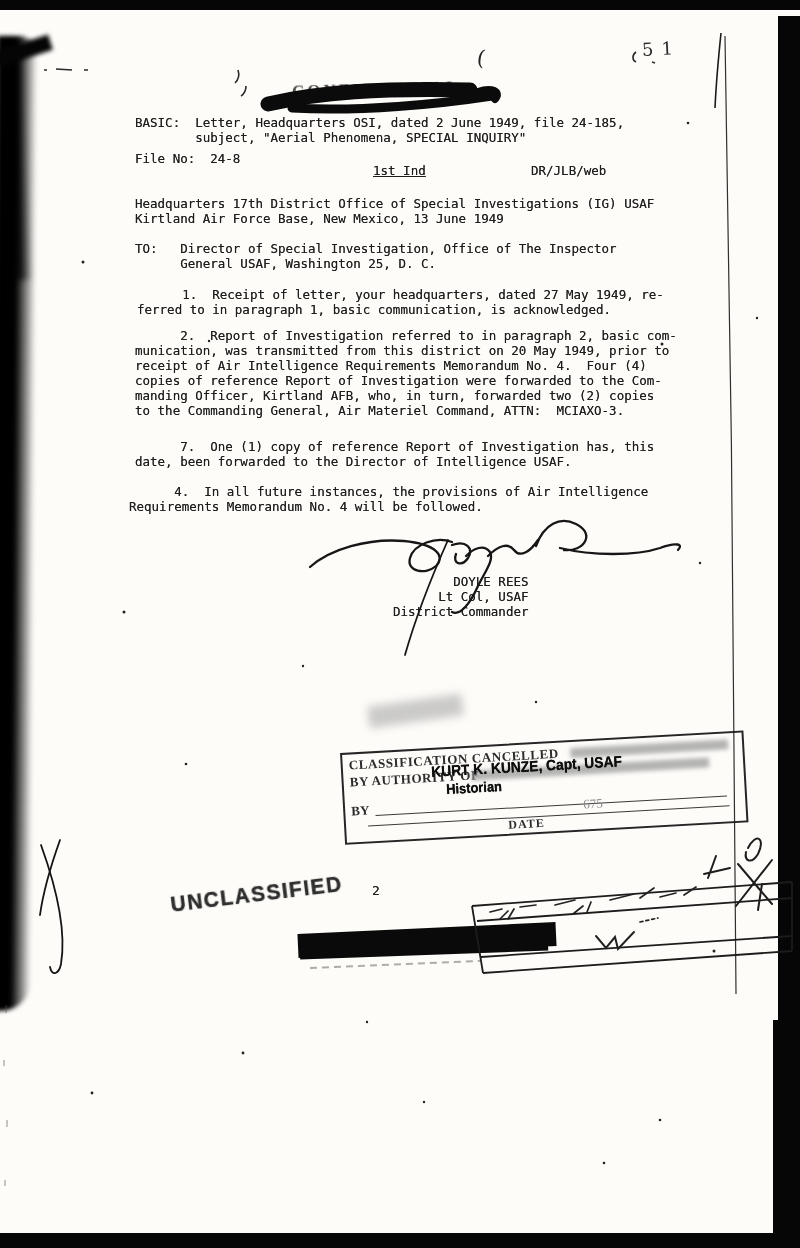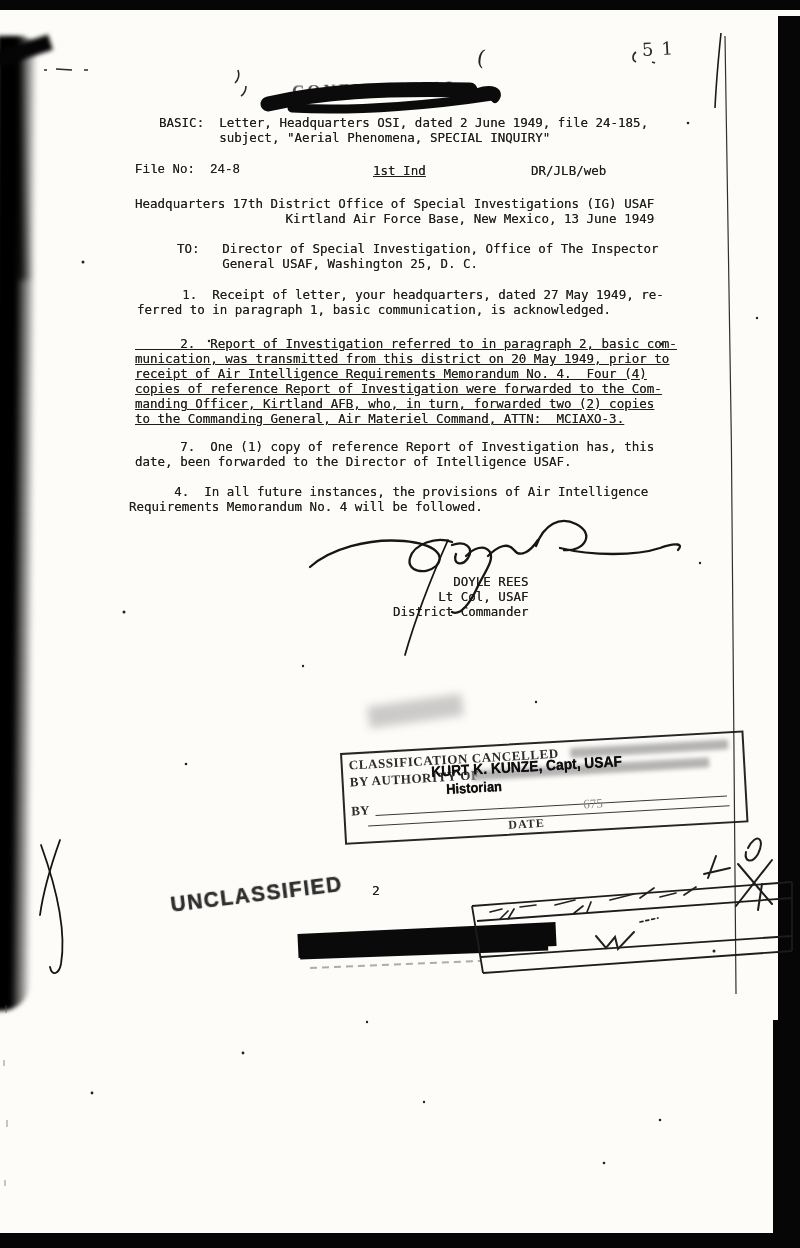"BASIC: Letter, Headquarters OSI, dated" #basic-block { margin-left: 24px -> none }
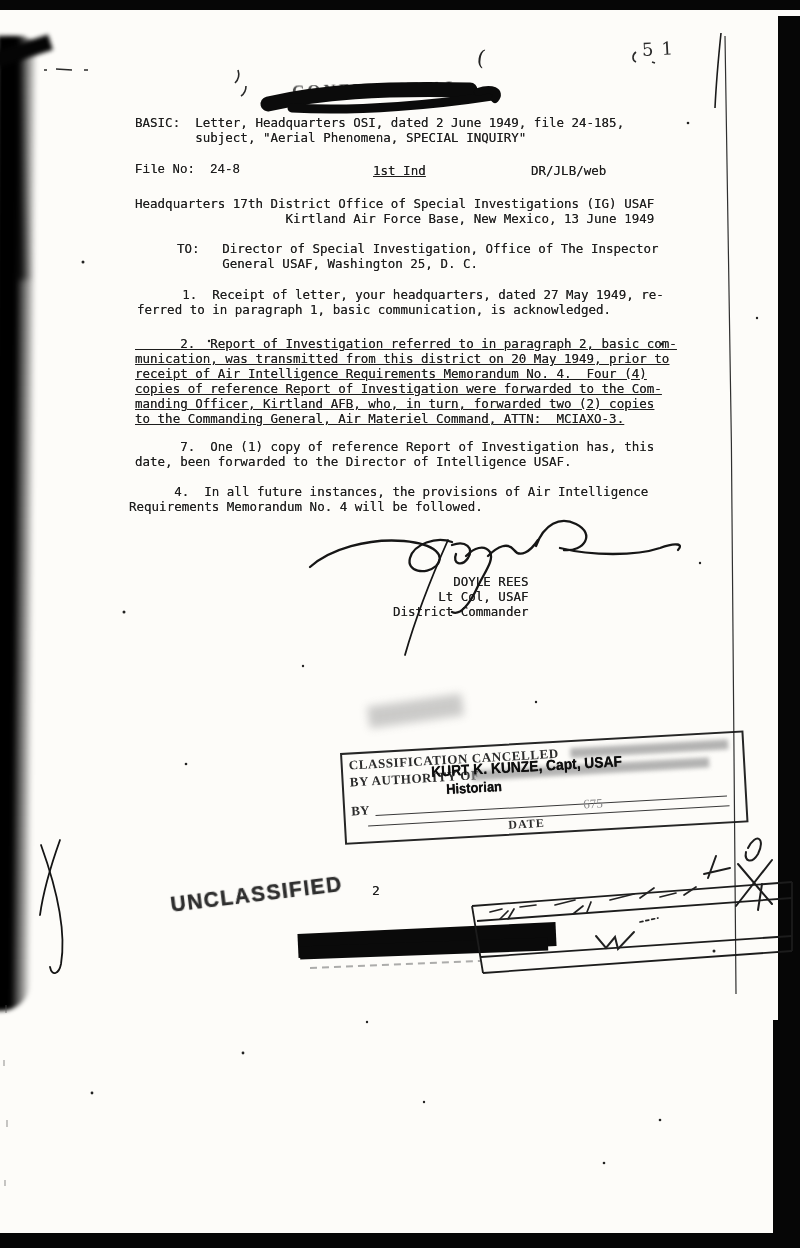"File No: 24-8" #file-no { font-family: Liberation Mono, monospace -> none; top: 163px -> 151px }
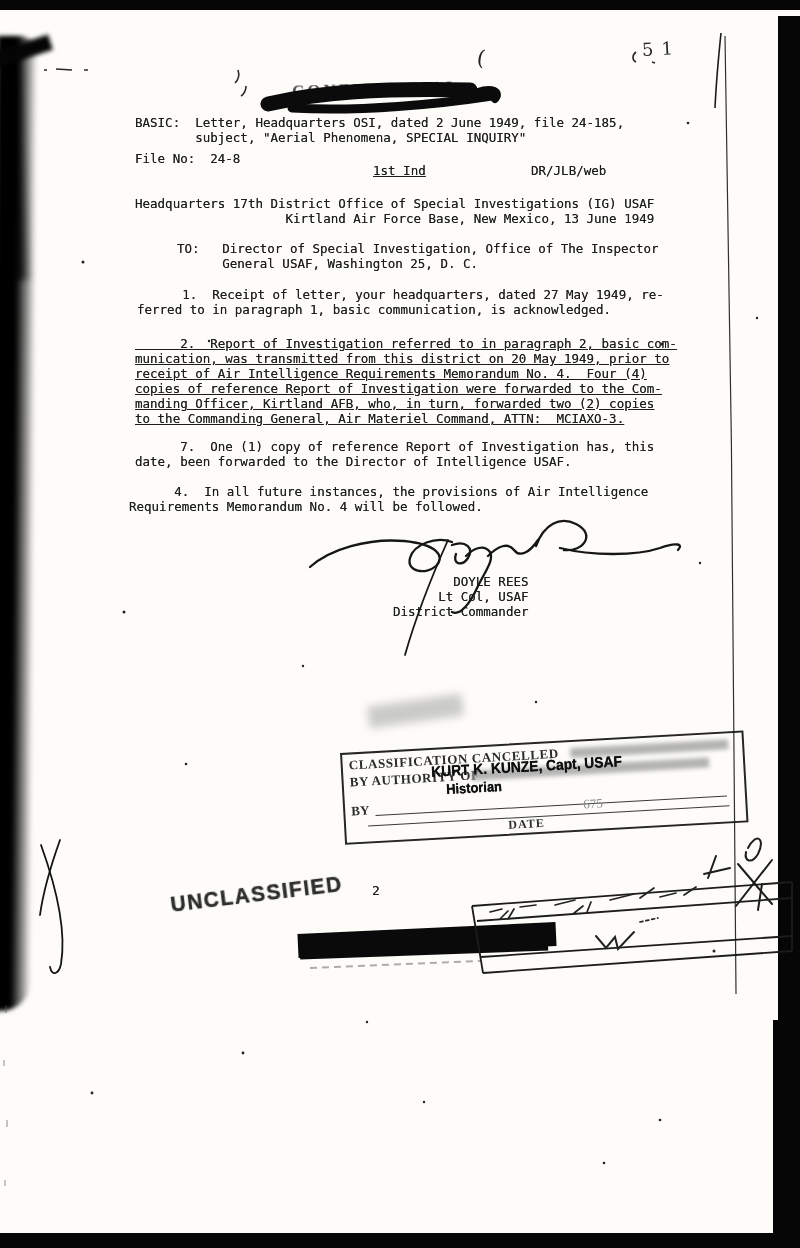"Headquarters 17th District Office of" #from-block { text-align: right -> none }
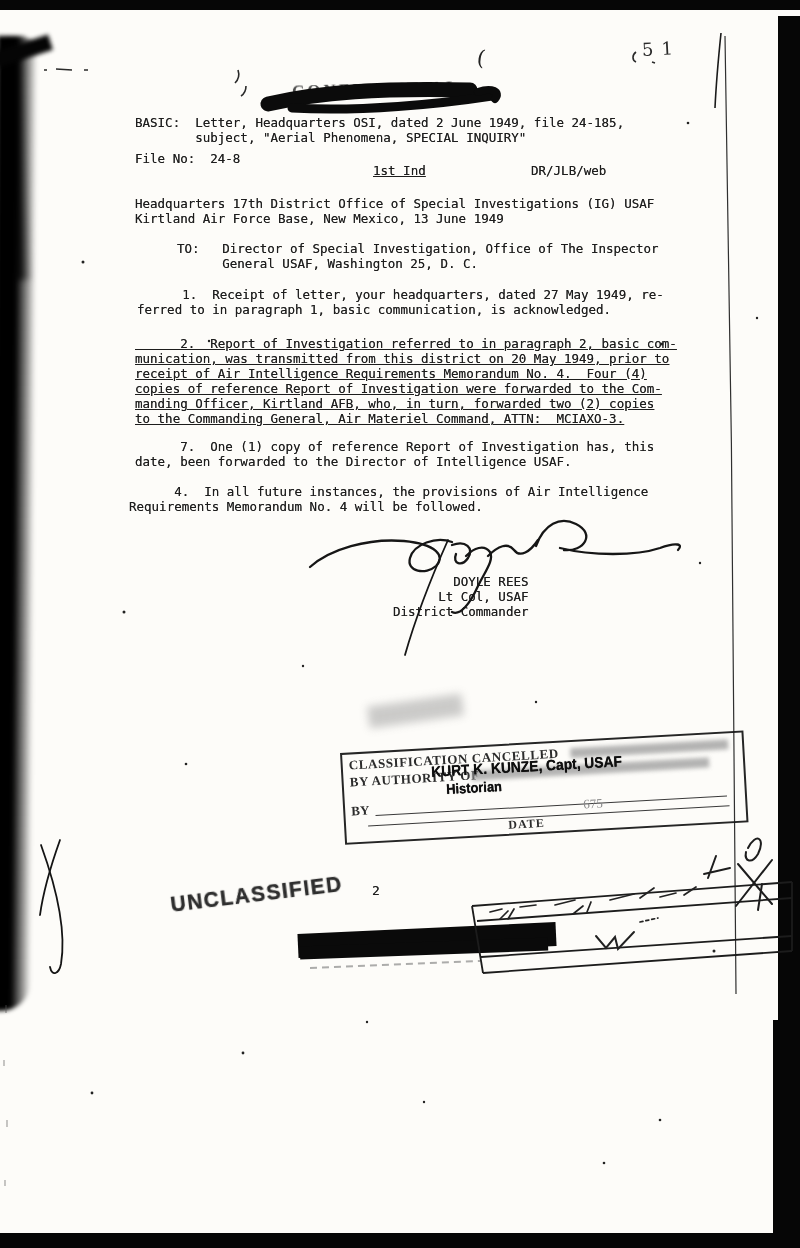"TO: Director of Special Investigation," #to-block { margin-left: 42px -> none }
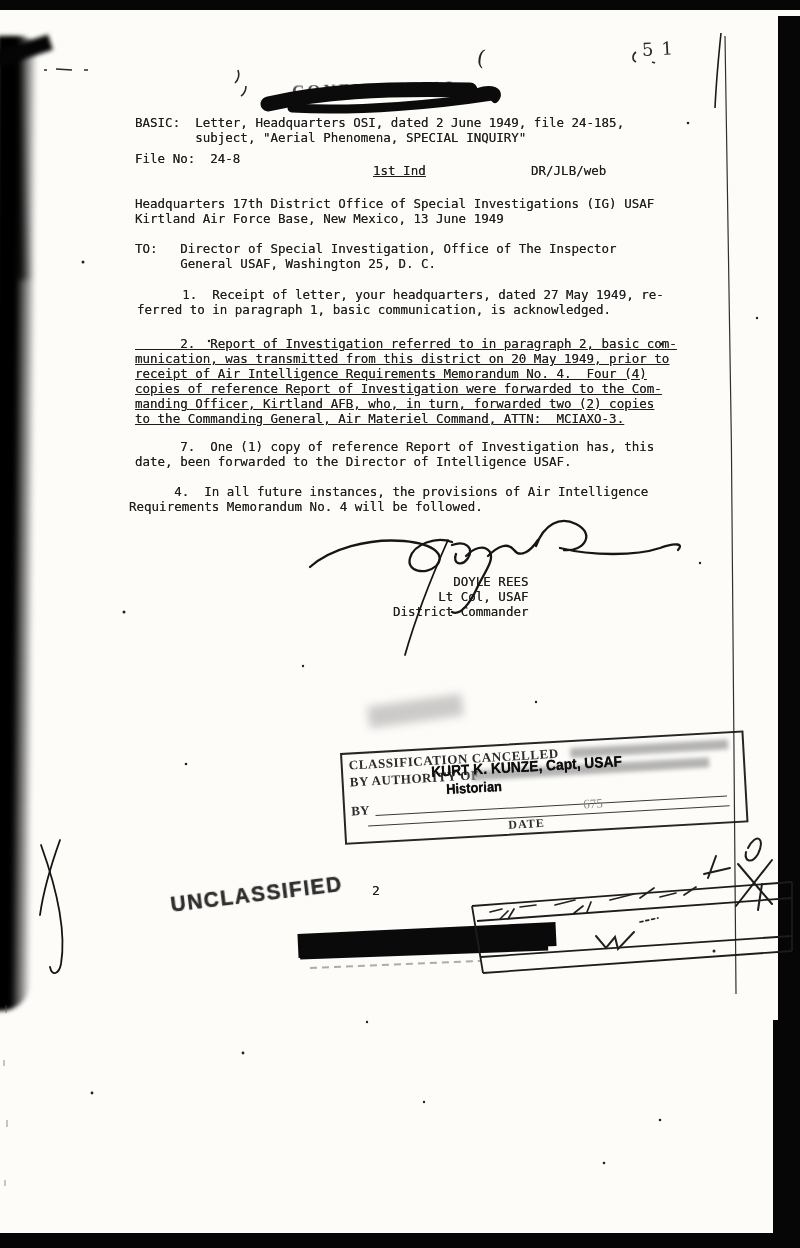"2. Report of Investigation referred" #para-2 { text-decoration: underline -> none; top: 336px -> 328px }
